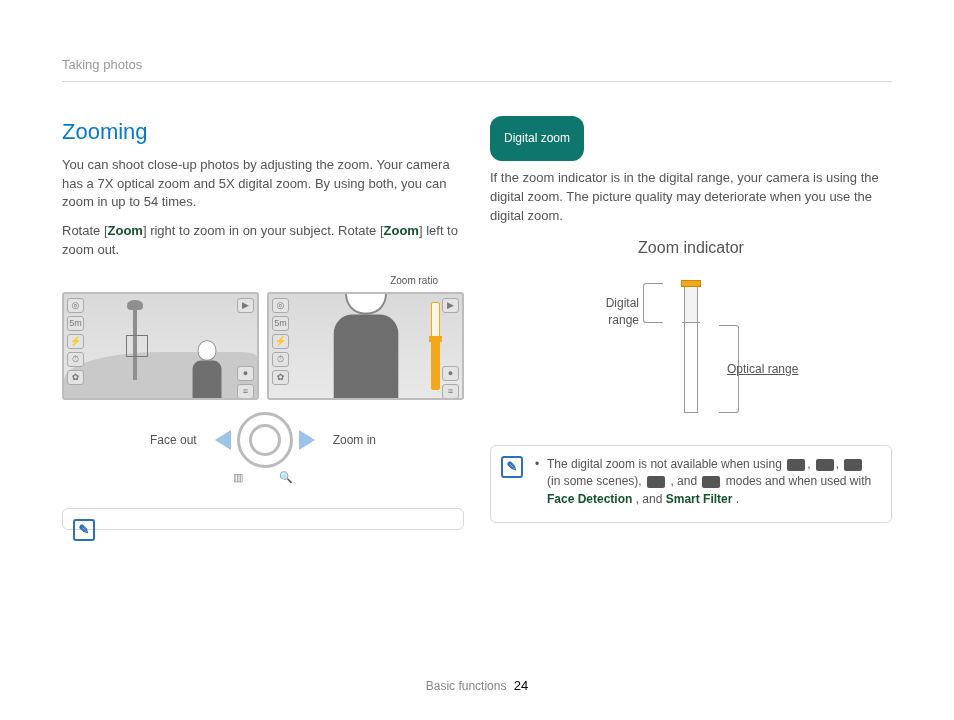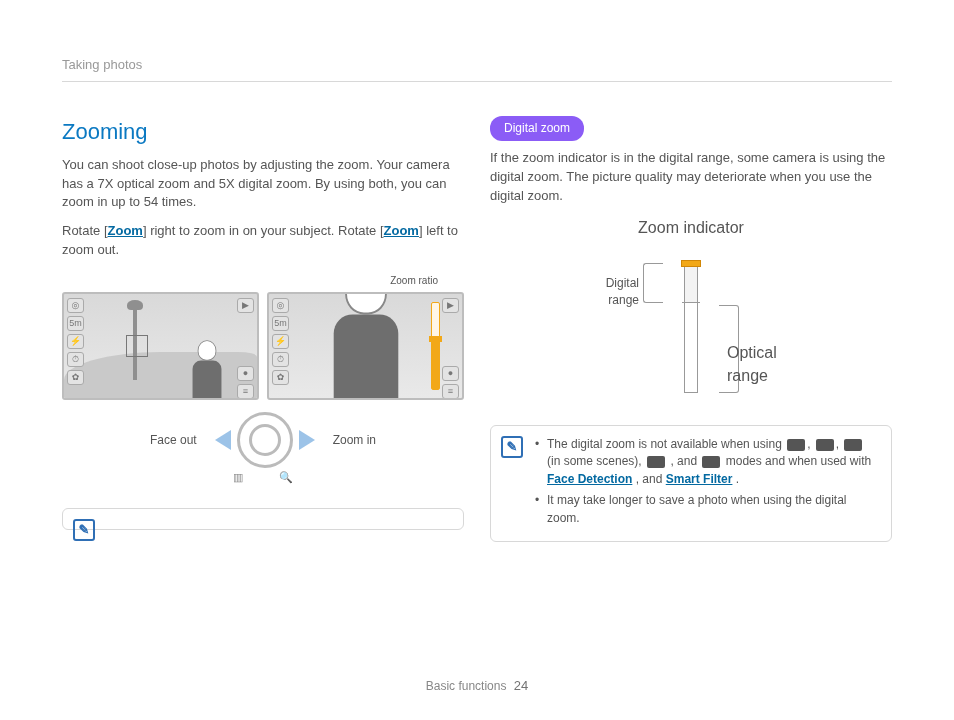"Digital zoom" .pill { background: #8b5cf6 -> #0f766e; padding: 4px 14px -> 14px 14px }
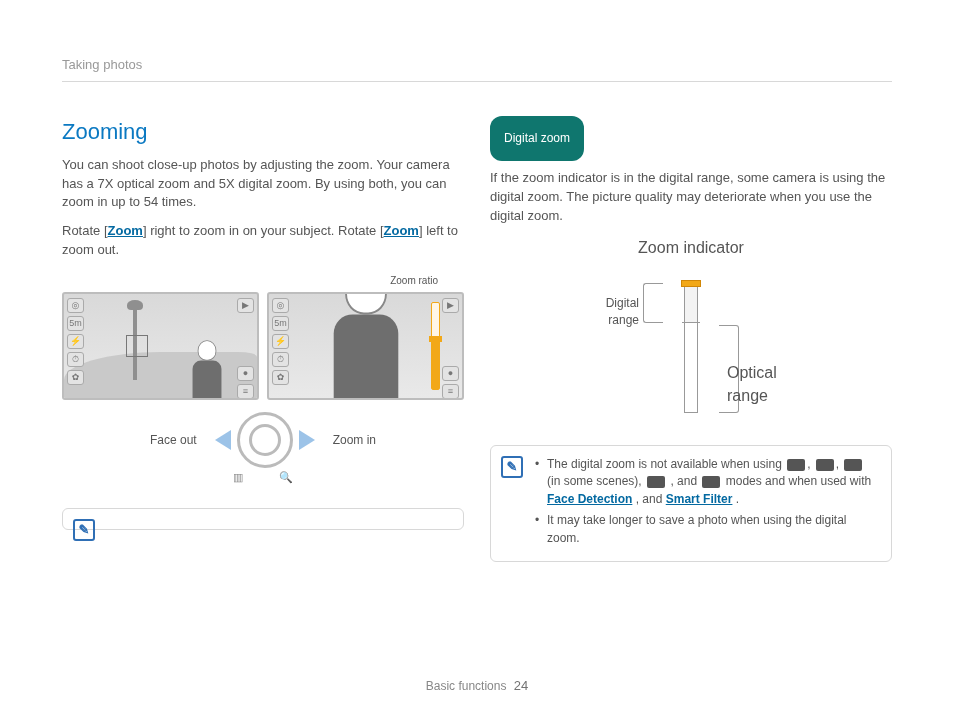"If the zoom indicator is" p.body-text { text: some -> your }
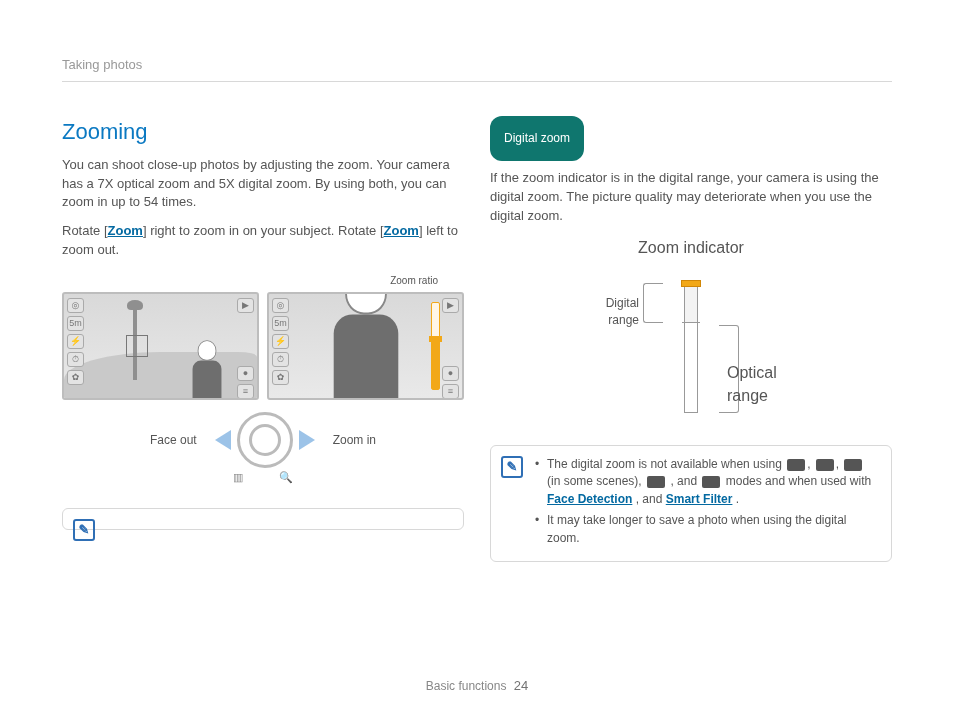"Zoom" .bold { color: #0369a1 -> #14532d; text-decoration: underline -> none }
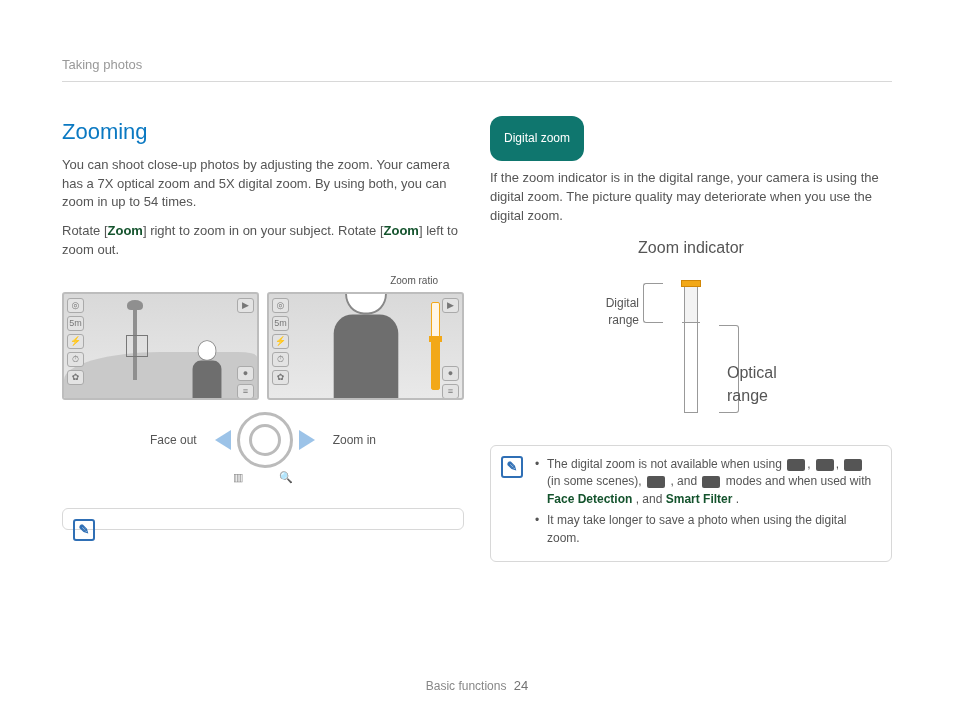"Optical range" .range-label-right { font-size: 16px -> 12px; text-decoration: none -> underline }
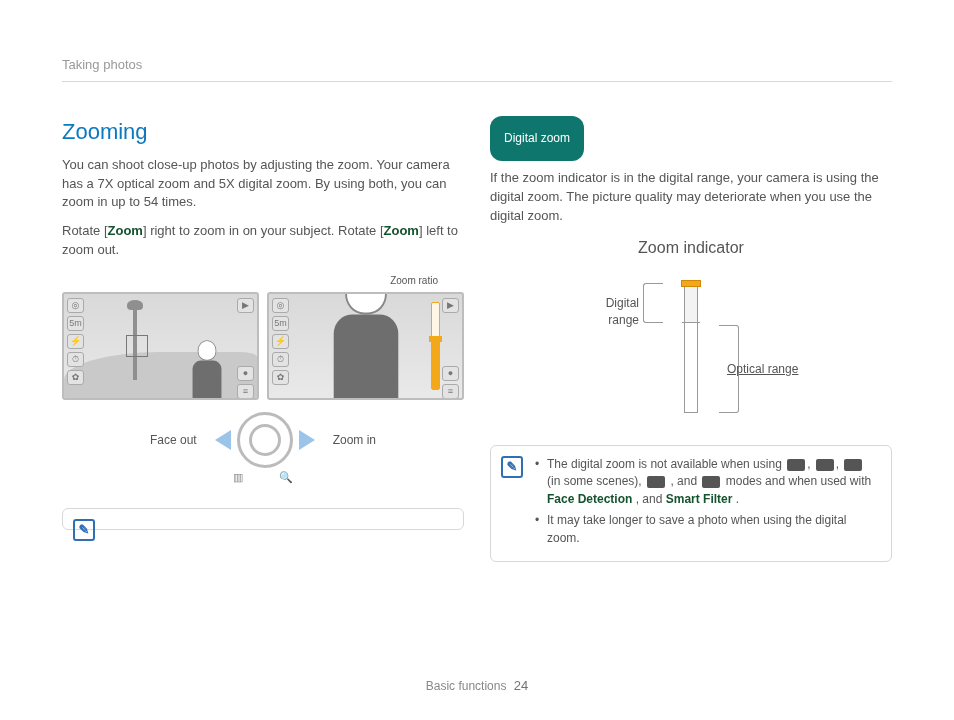"It may take longer to" li { html: <li>It may take longer to save a photo when using the digital zoom.</li> -> none }
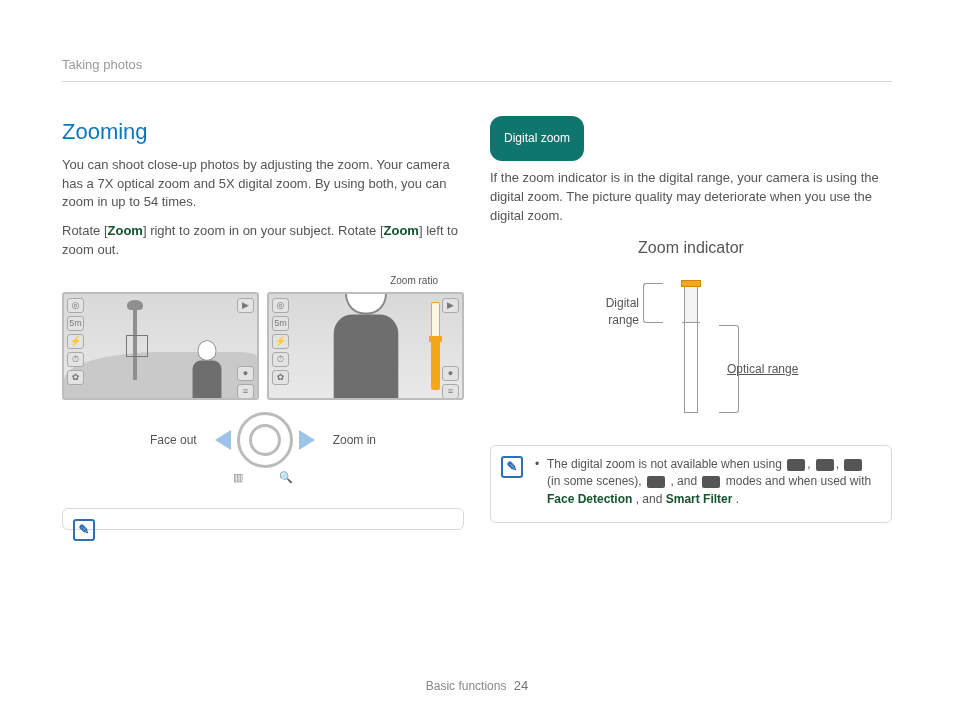"24" .footer .pn { color: #737373 -> #000000 }
